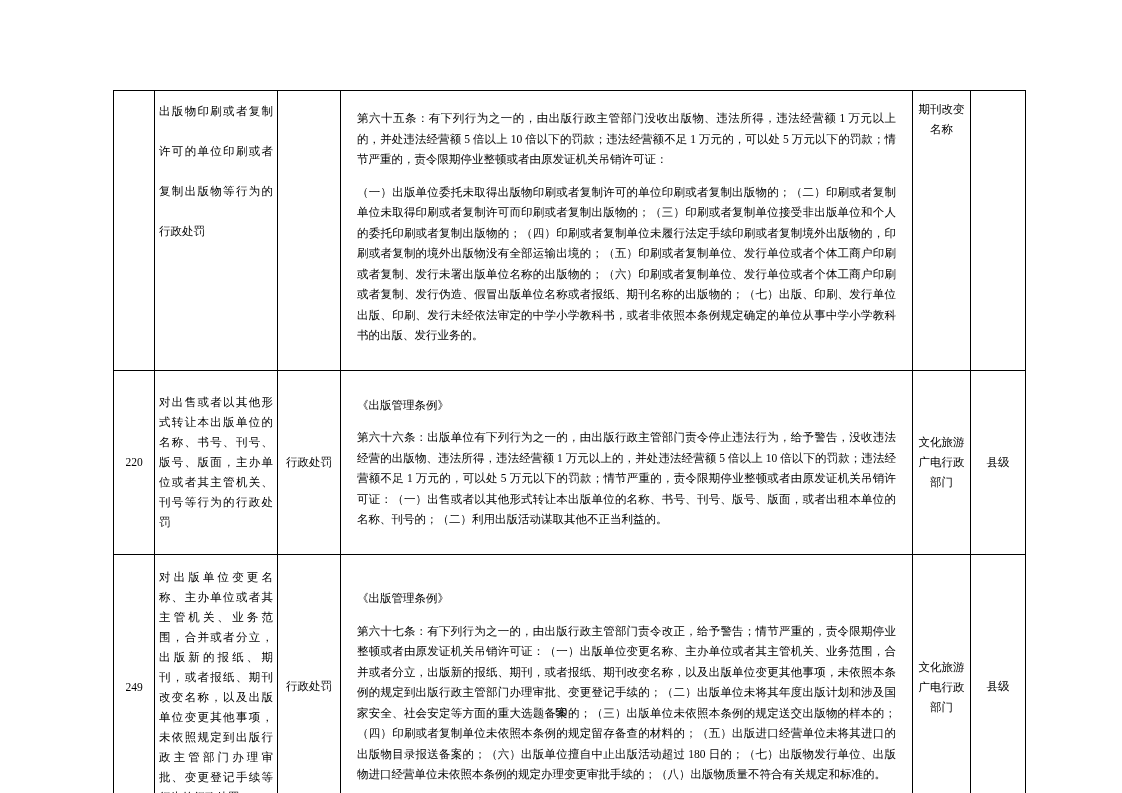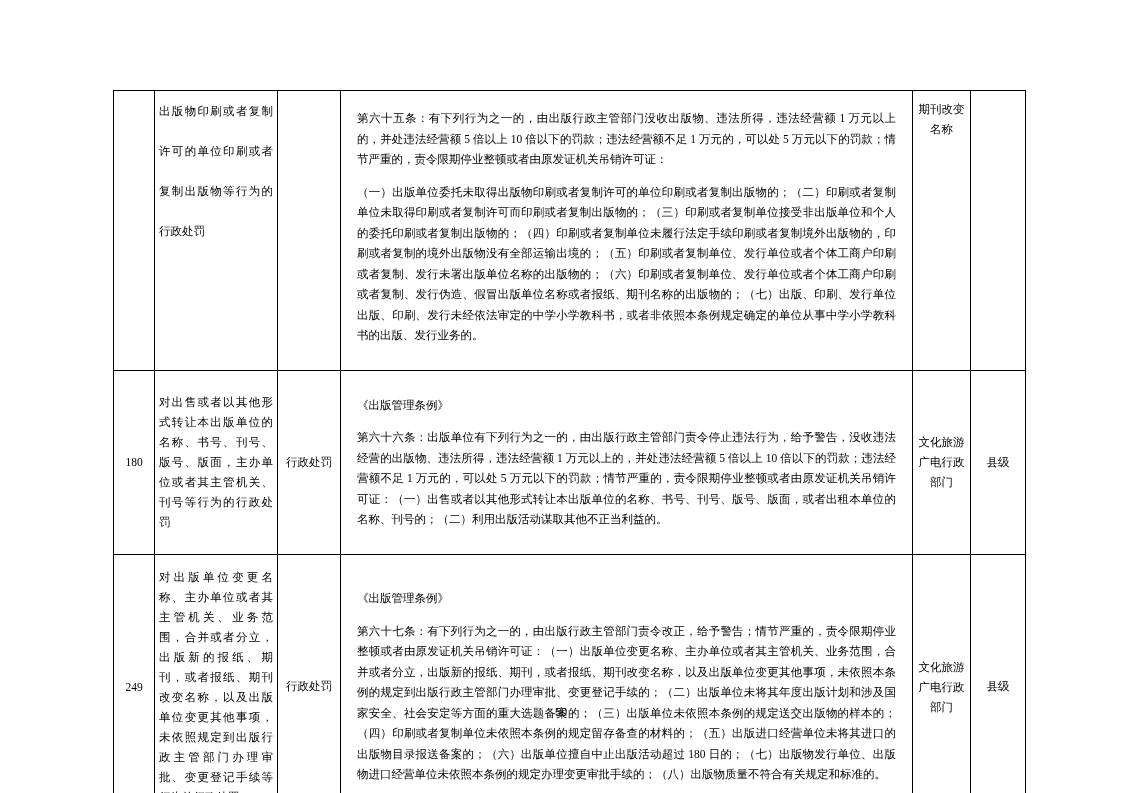"180" td.col-no { text: 180 -> 220 }
